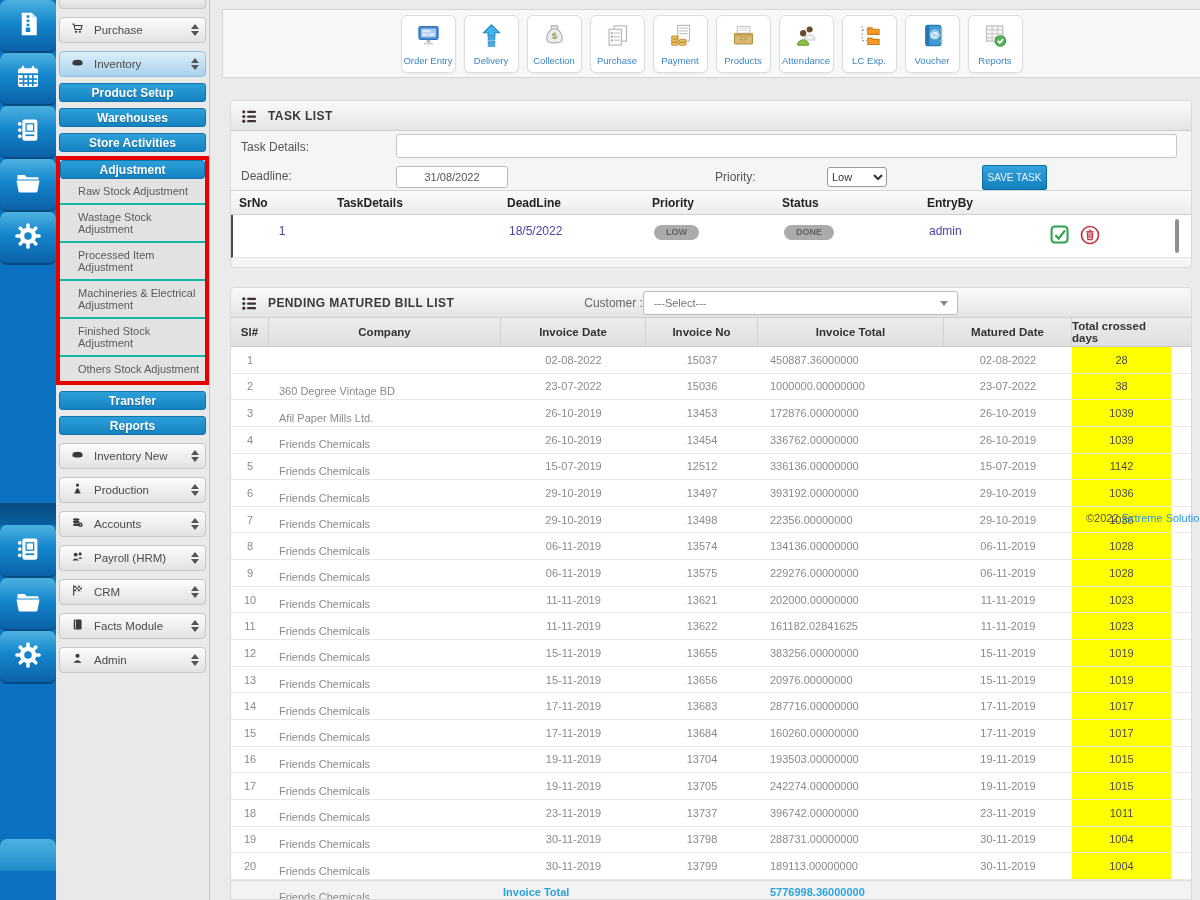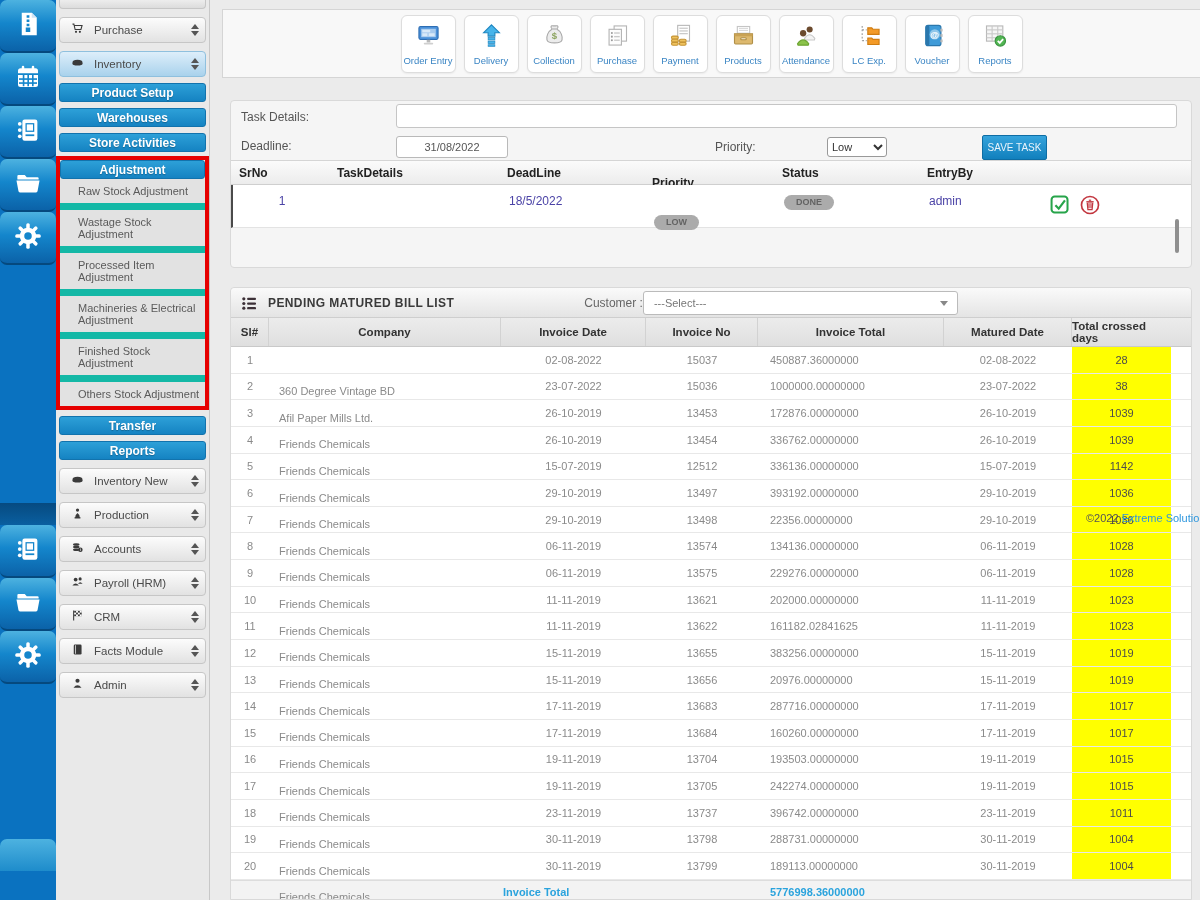"TASK LIST" div.phead { html: none -> <div> <span><svg> <g> <circle></circle> <rect></rect> <circle></circle> <rect></rect> <circle></circle> <rect></rect> </g> </svg></span> <span>TASK LIST</span> </div> }
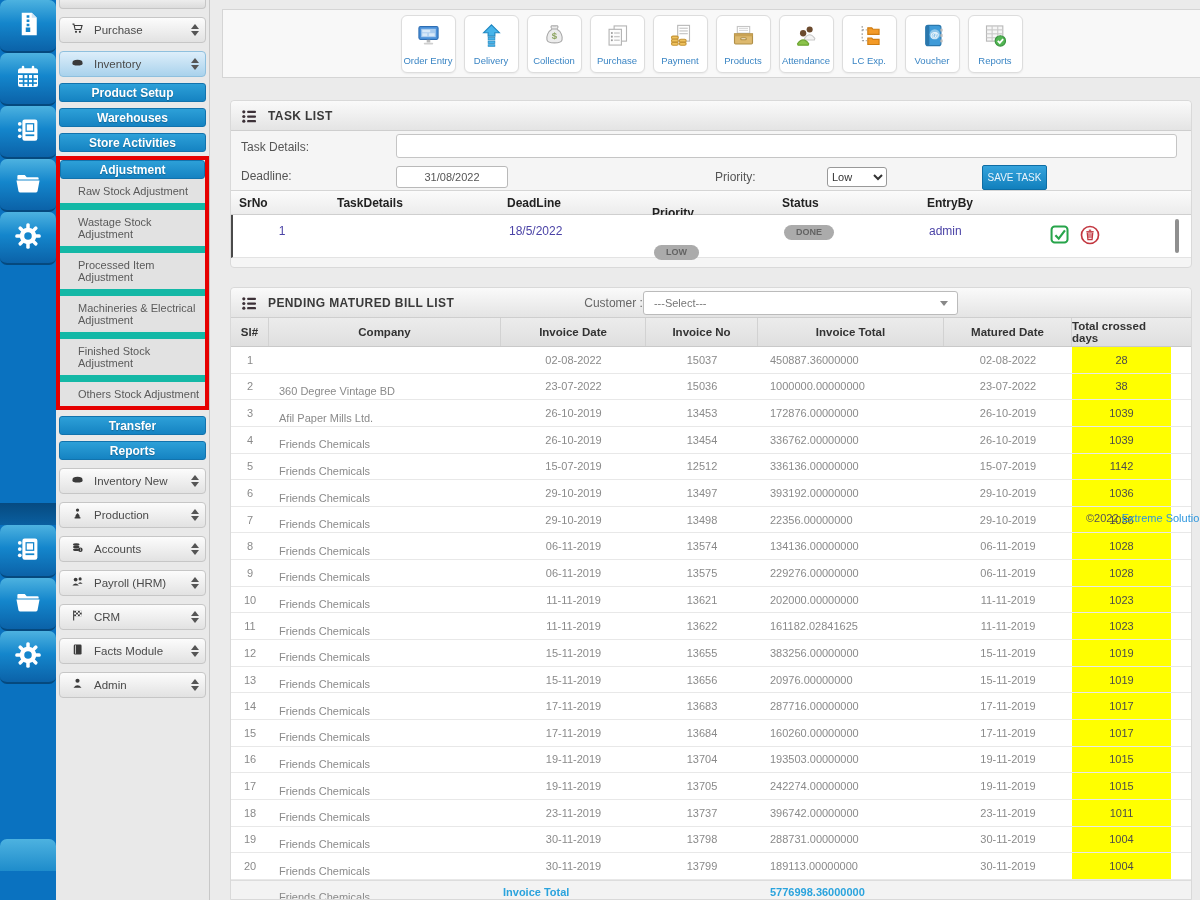"Raw Stock Adjustment" .subitem { border-bottom: 7px solid #14b8a6 -> 2px solid #14b8a6 }
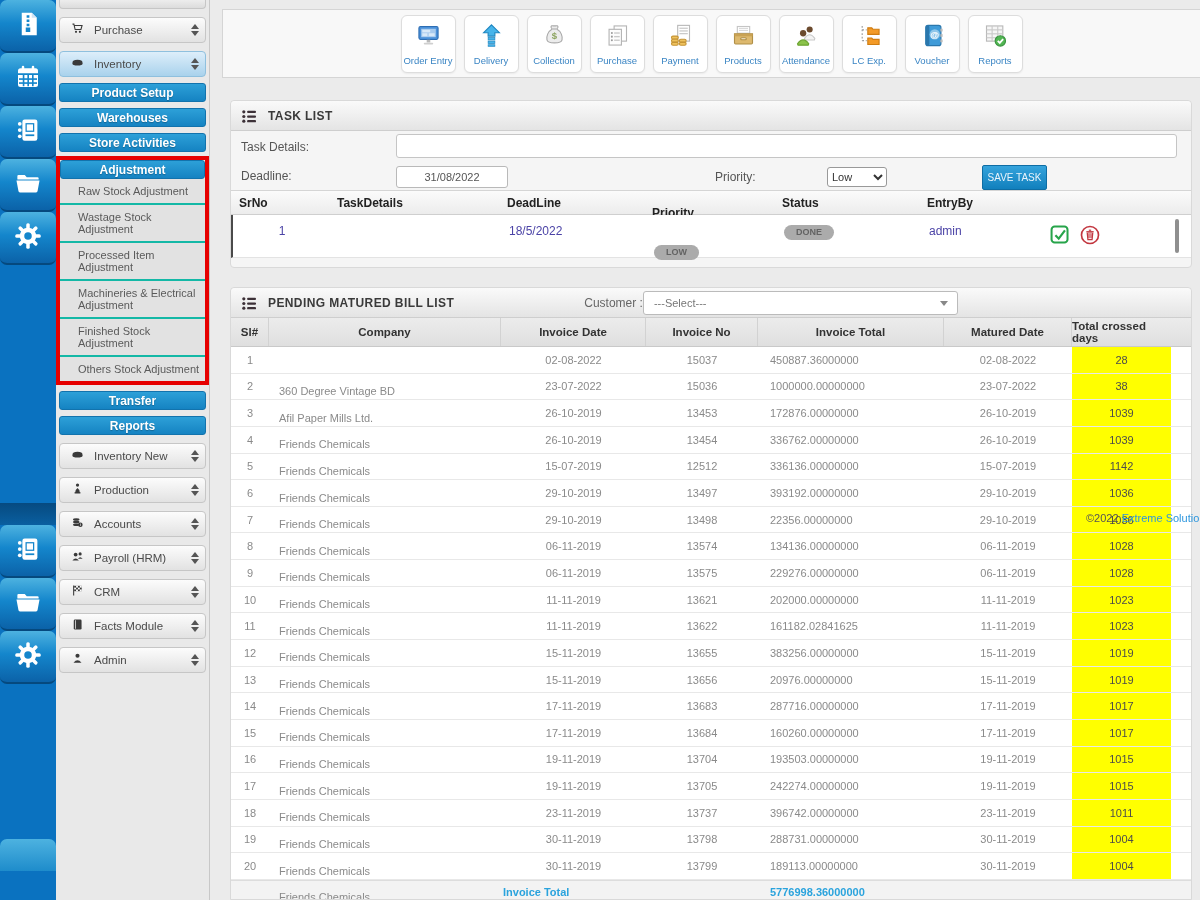"Priority" .tc3 { margin-top: 20px -> none }
